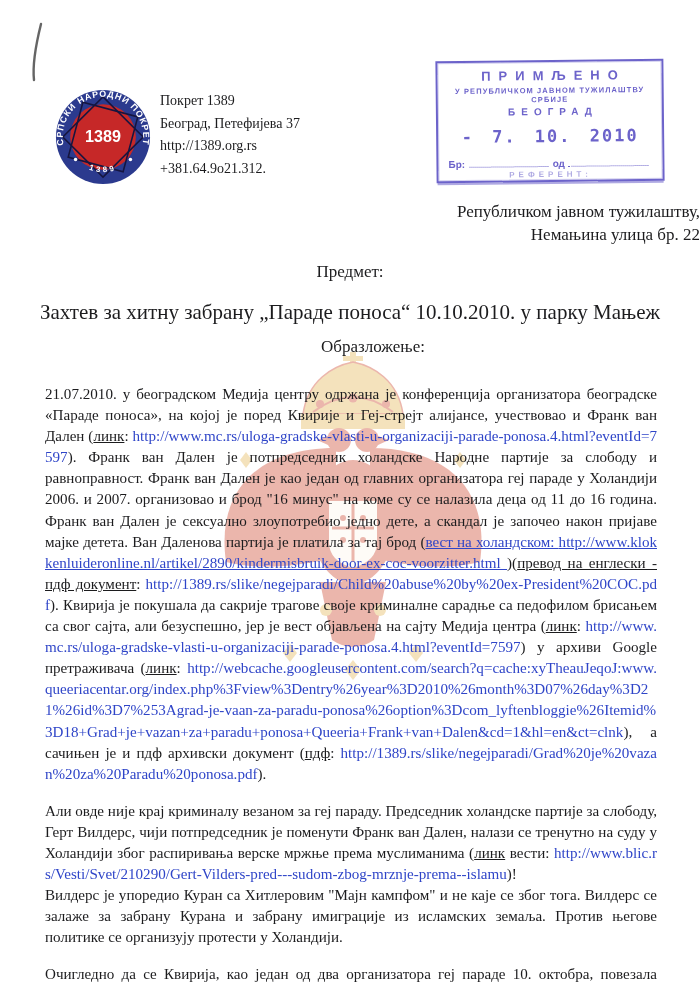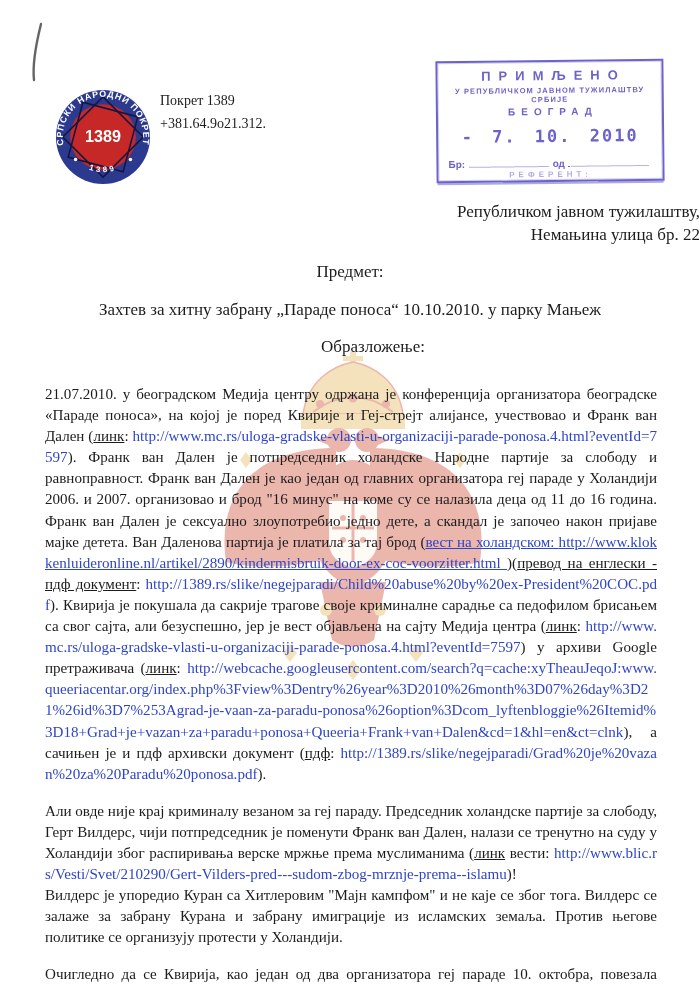"Београд, Петефијева 37" div { html: none -> <div>Београд, Петефијева 37</div> }
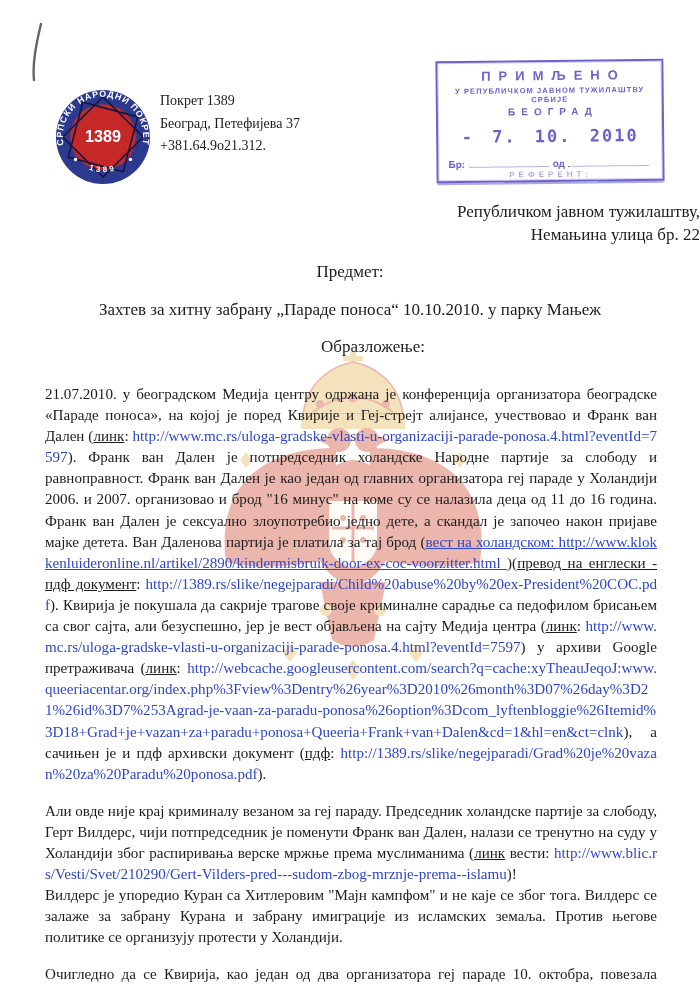"http://1389.org.rs" div { html: none -> <div>http://1389.org.rs</div> }
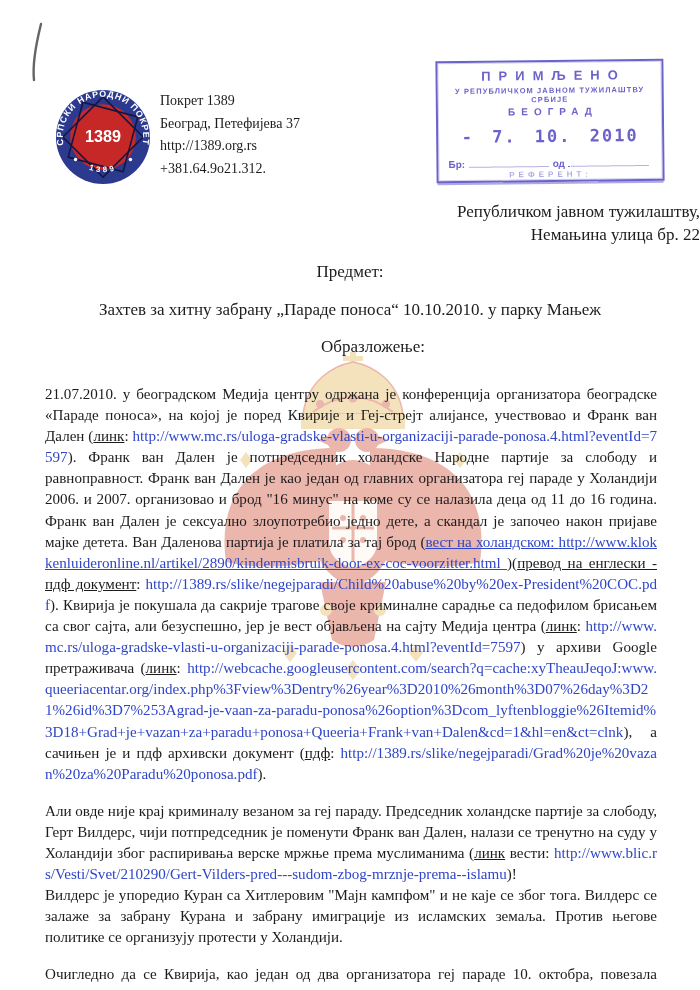"Захтев за хитну забрану „Параде" .subject-title { font-size: 17px -> 21px }
